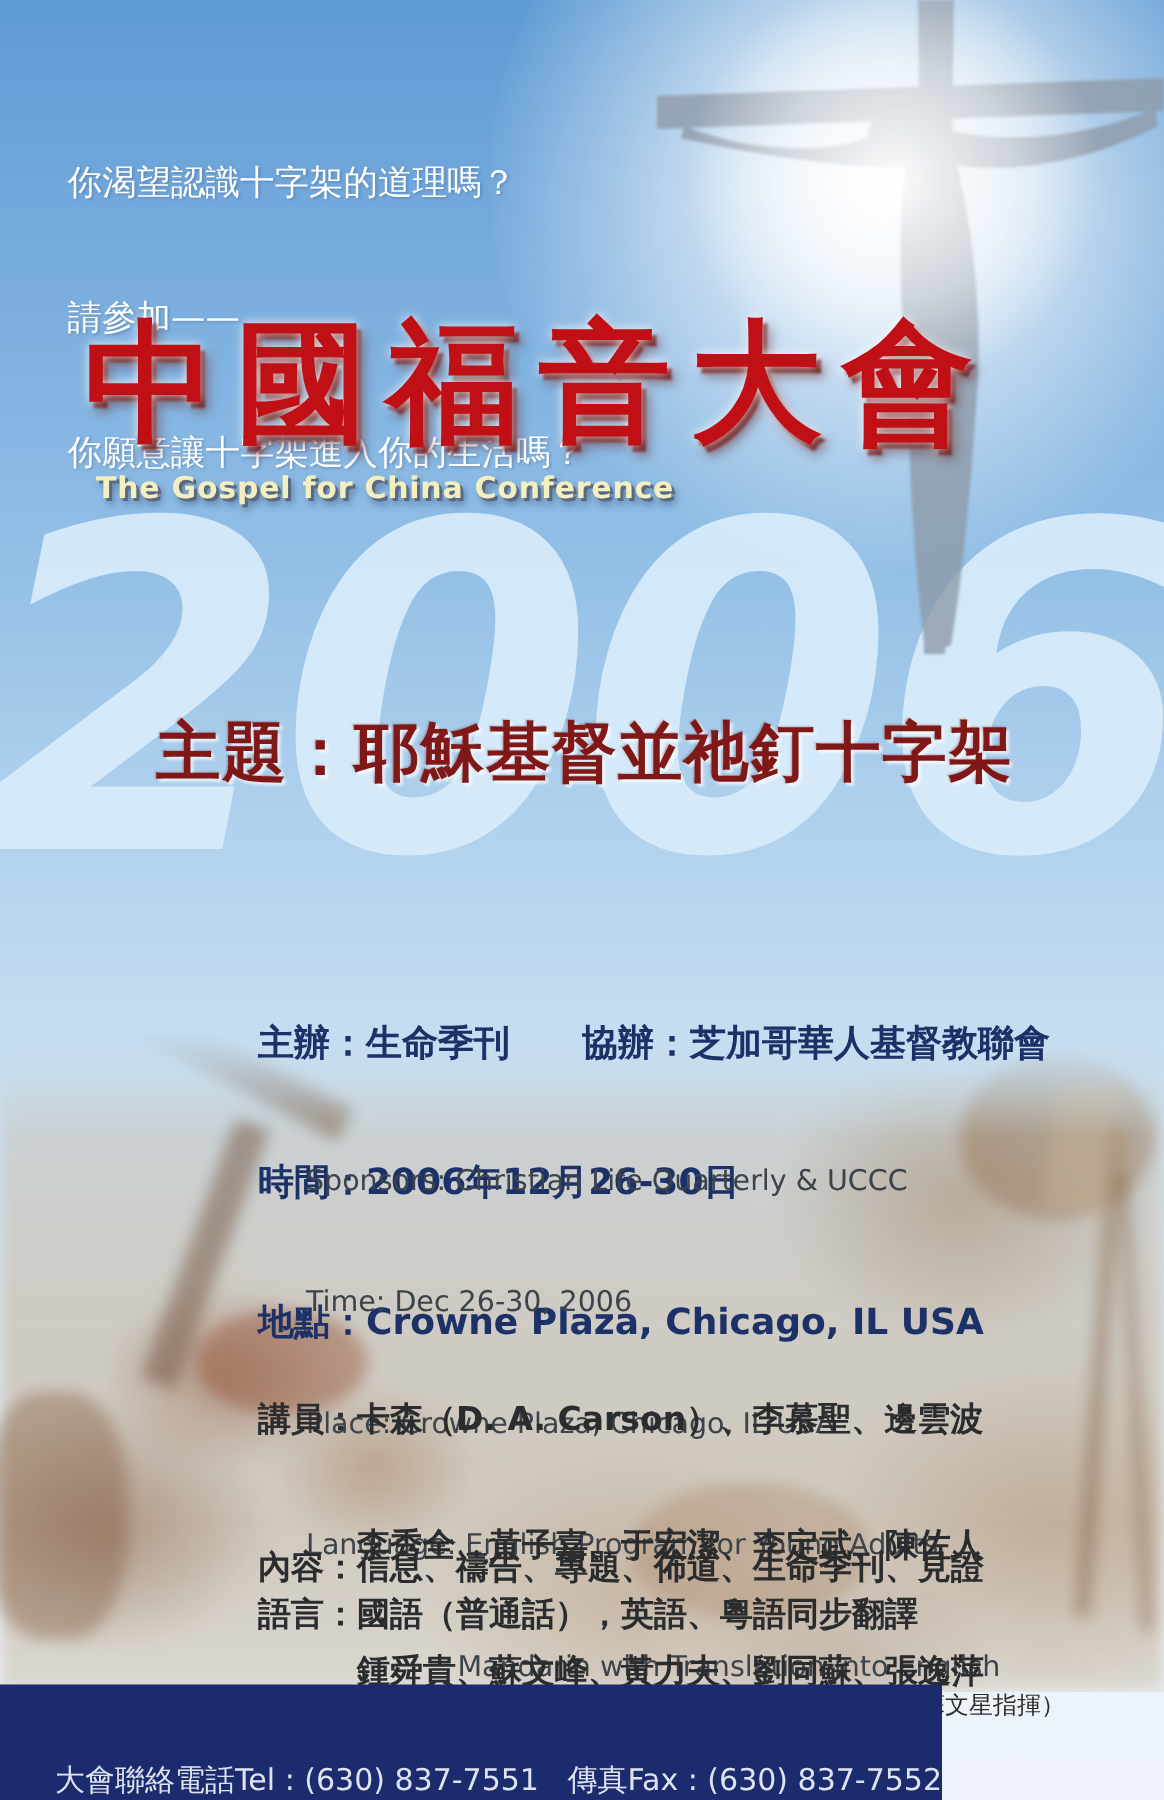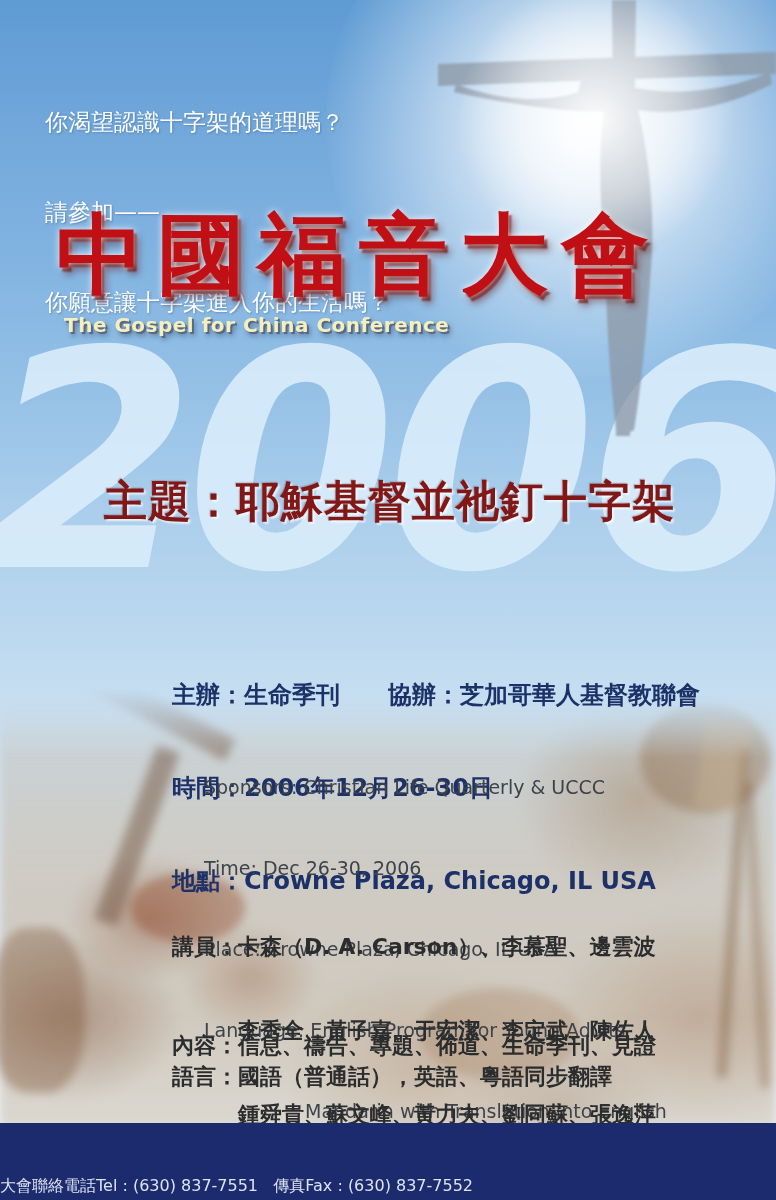"大會聯絡電話Tel : (630) 837-7551 傳真Fax" .footer { font-size: 16px -> 20px; text-align: left -> right; width: 776px -> 628px }
